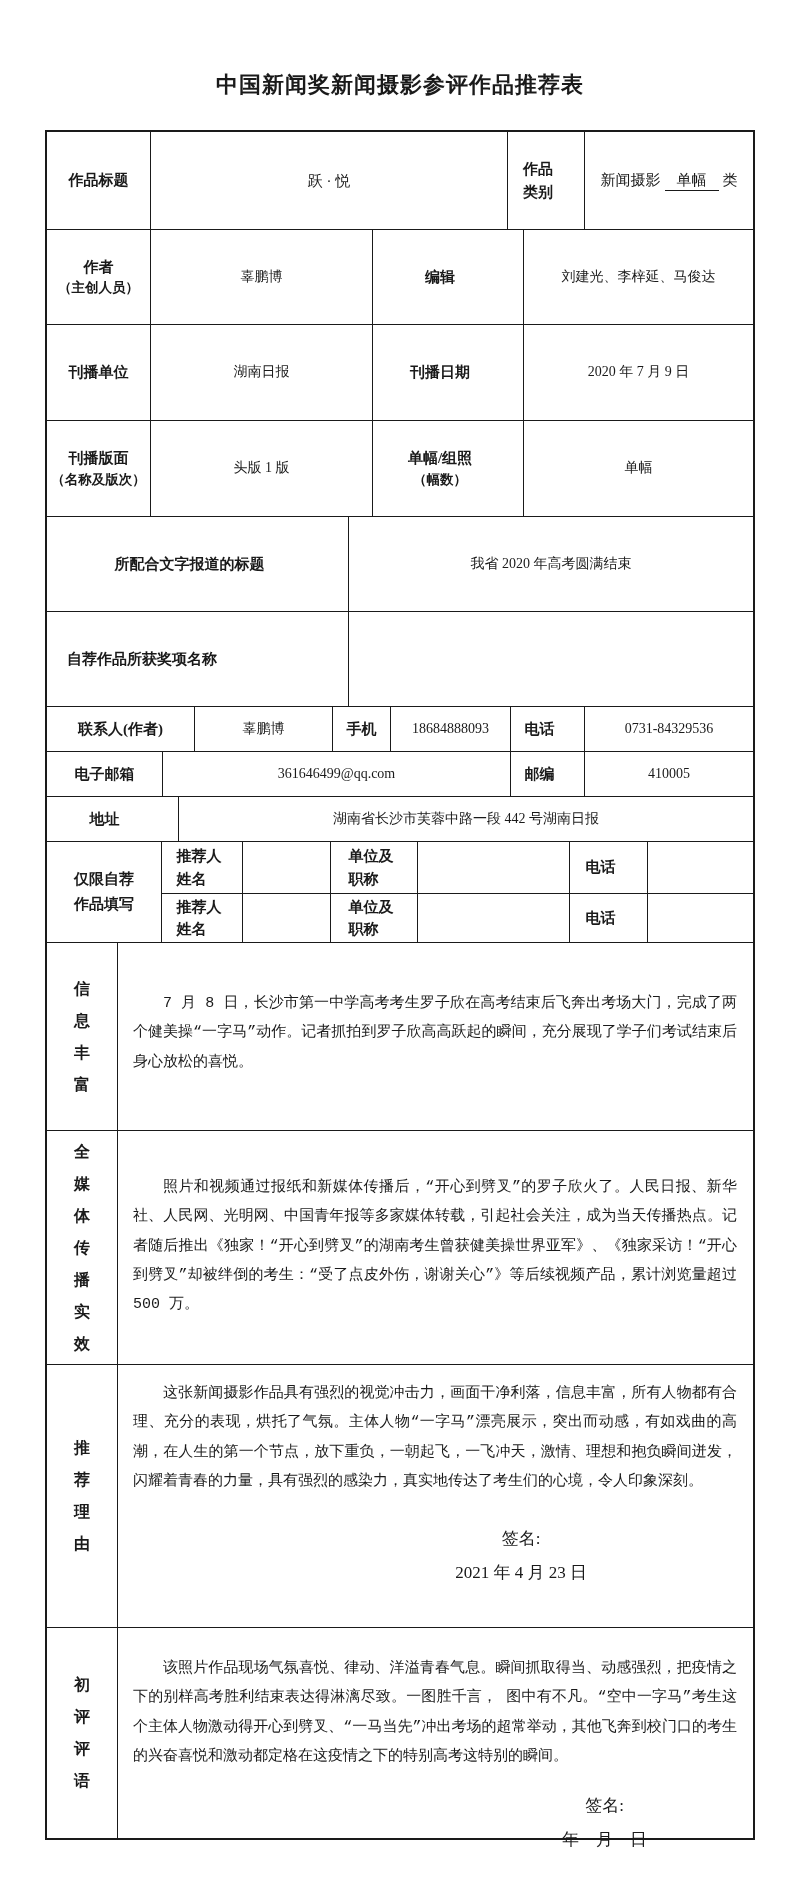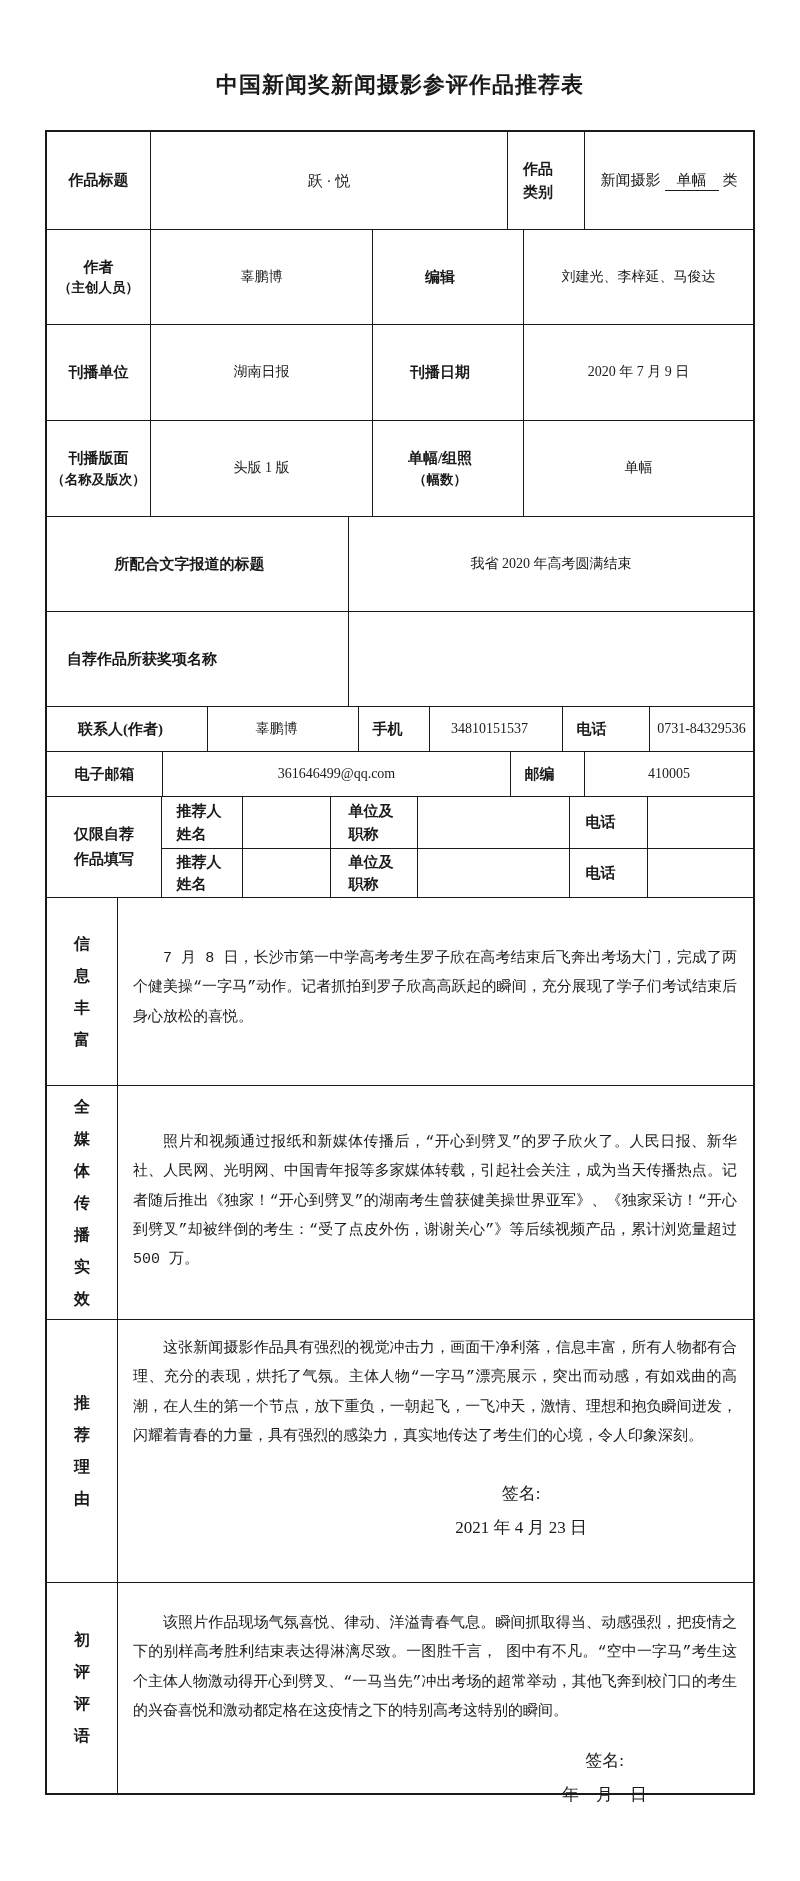"联系人(作者)" .h-r7 { gap: 13px -> none }
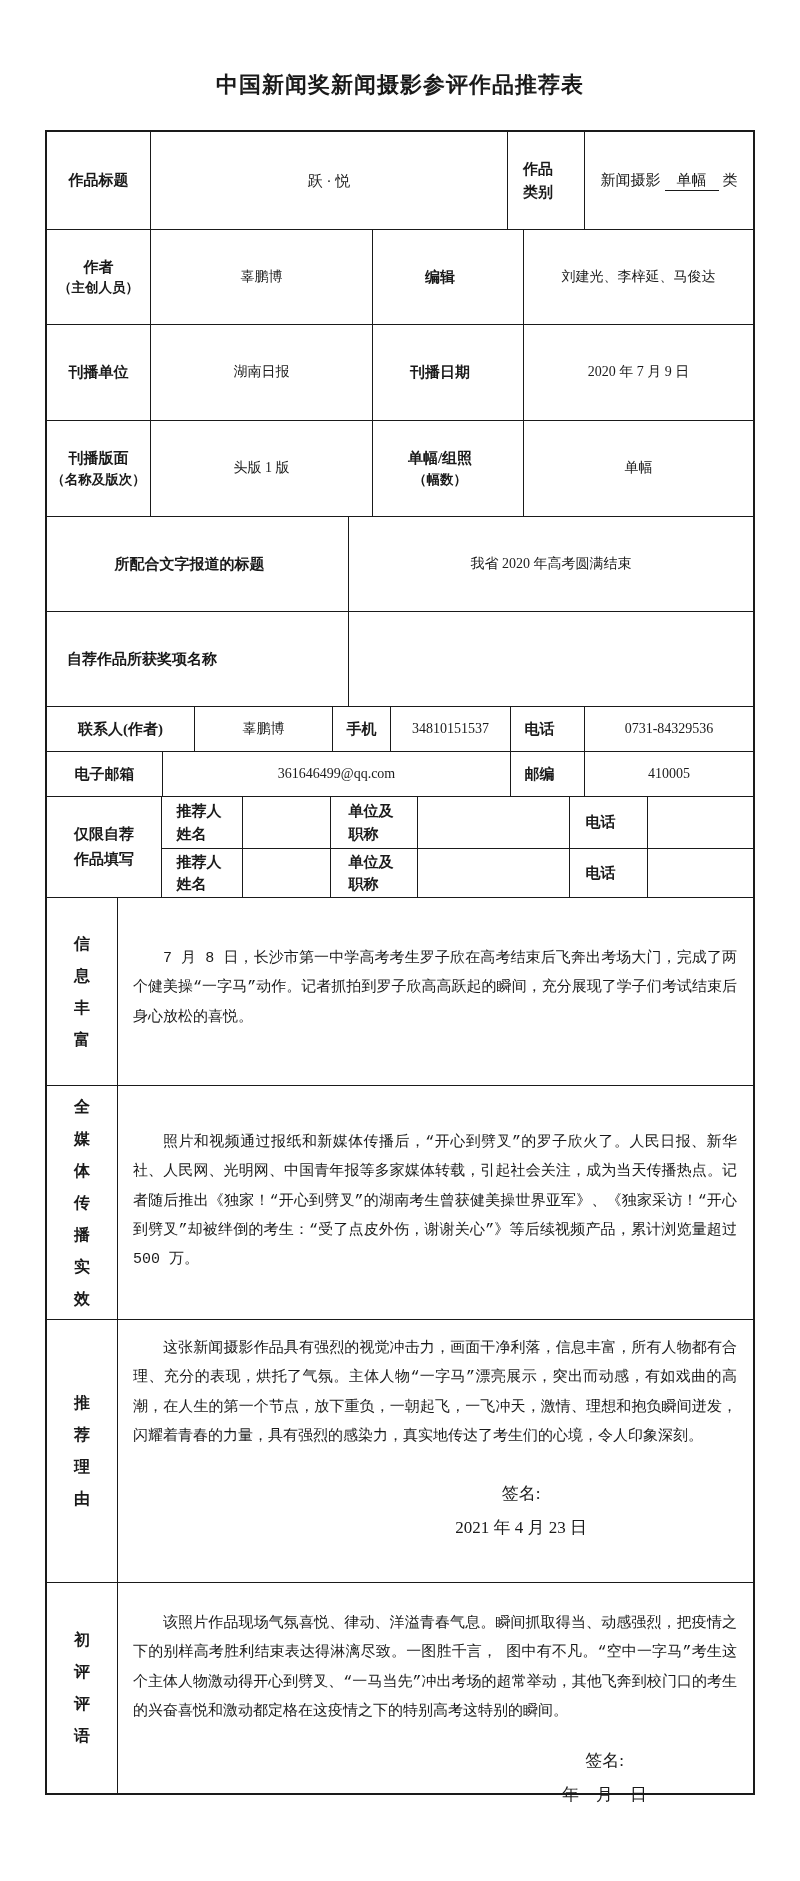"34810151537" div.cell { text: 34810151537 -> 18684888093 }
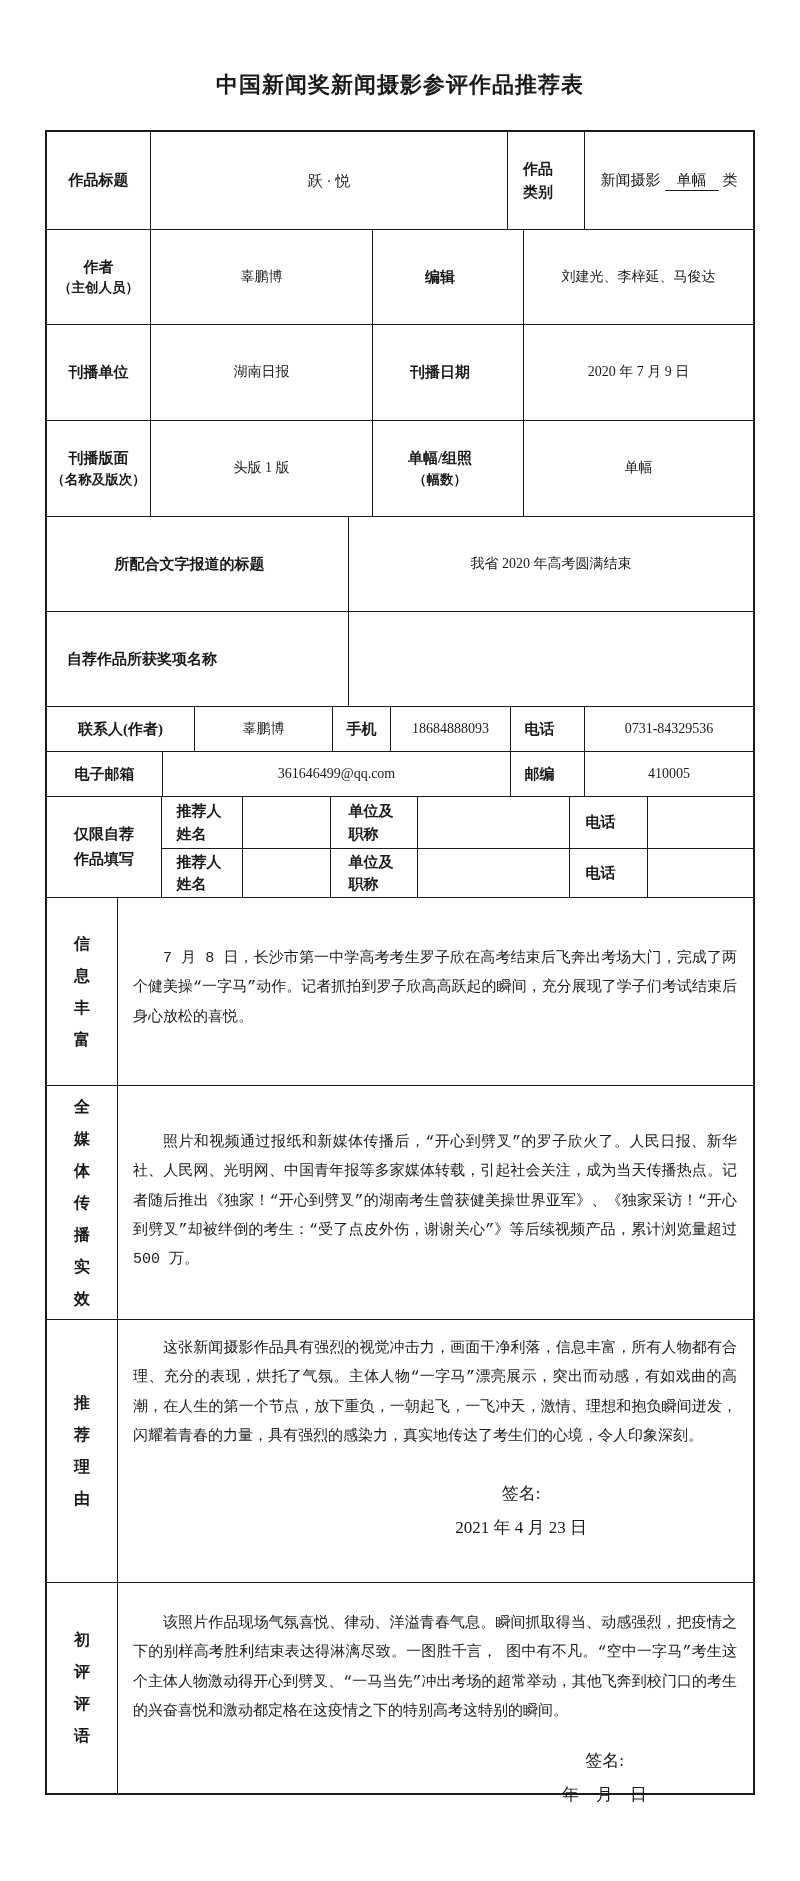"地址" div.row { html: none -> <div> <div>地址</div> <div>湖南省长沙市芙蓉中路一段 442 号湖南日报</div> </div> }
